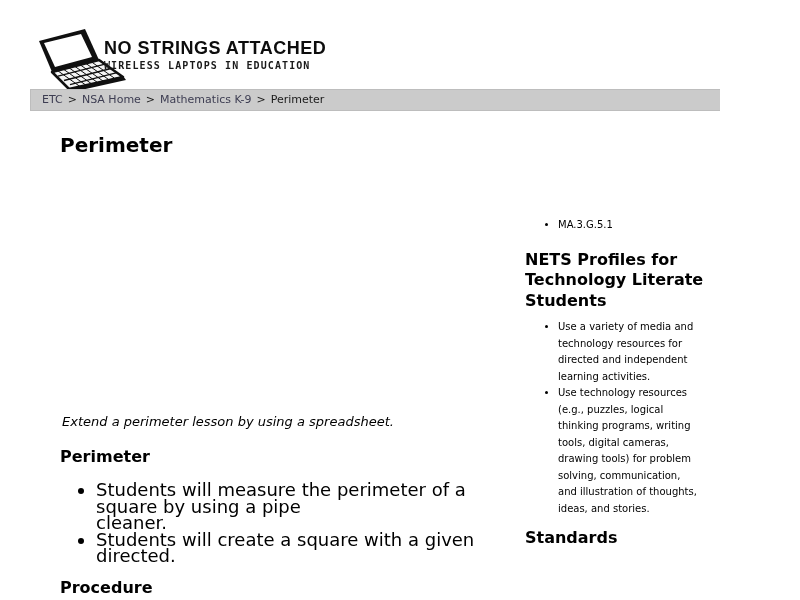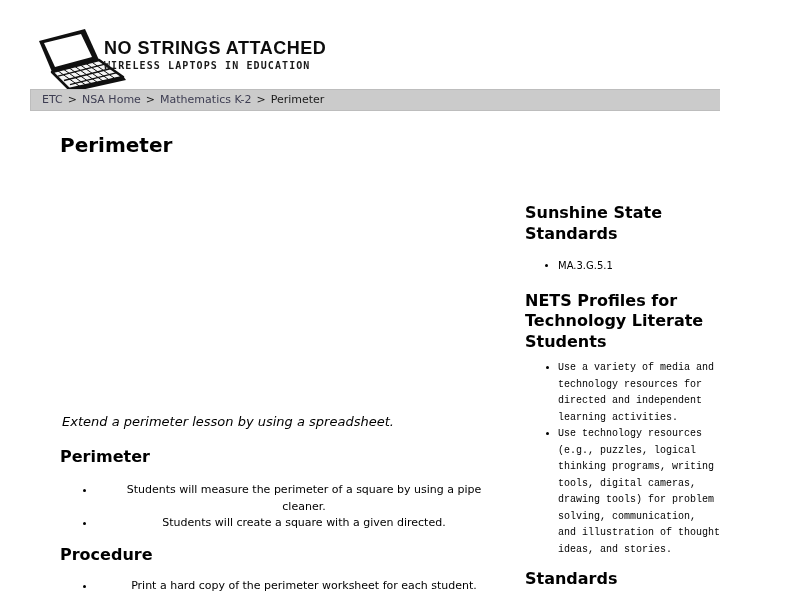"Mathematics K-2" a { text: K-2 -> K-9 }
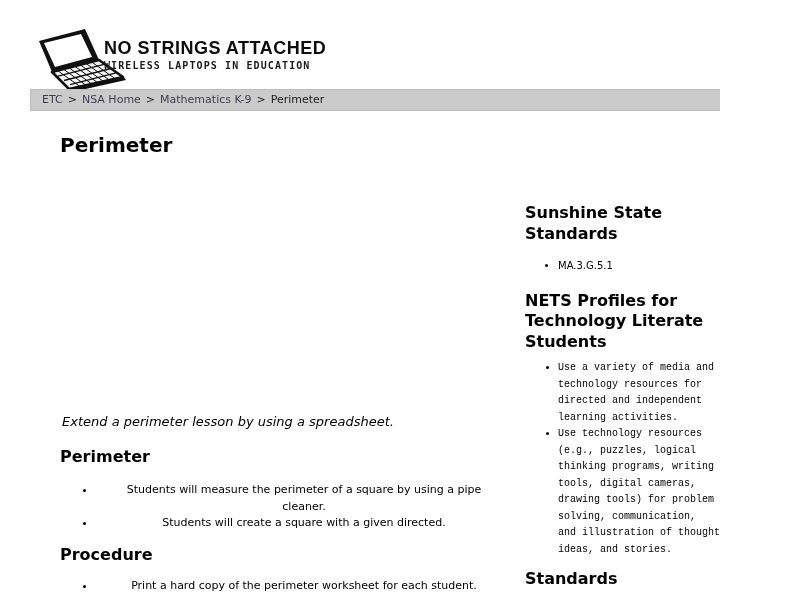"Sunshine State" h2 { html: <h2>Sunshine State Standards</h2> -> none }
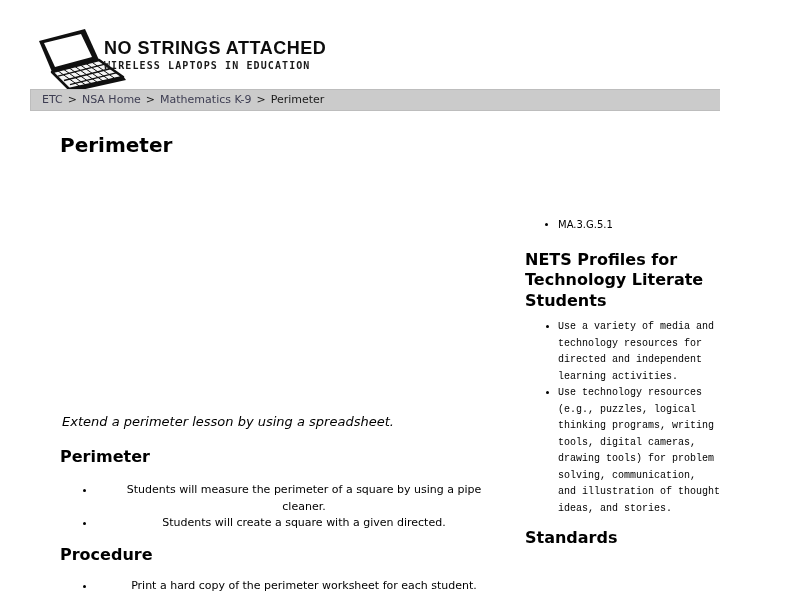"Use a variety of media" .side-col ul.tight { font-family: Liberation Mono, monospace -> none }
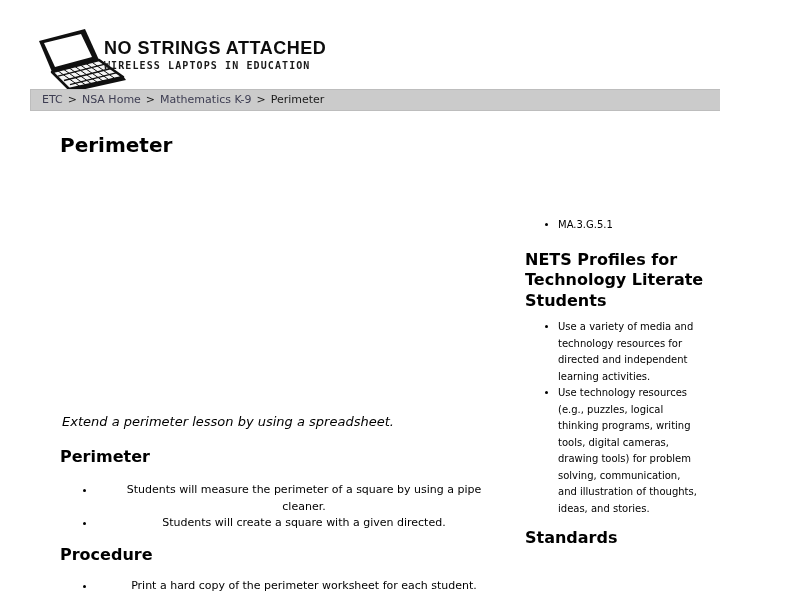"Students will measure the perimeter" .main-col ul { font-size: 11px -> 18px; text-align: center -> none }
